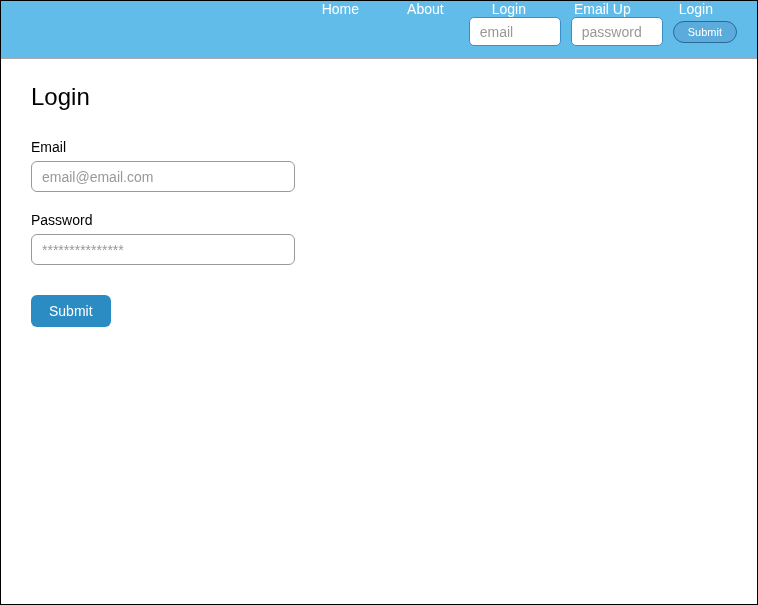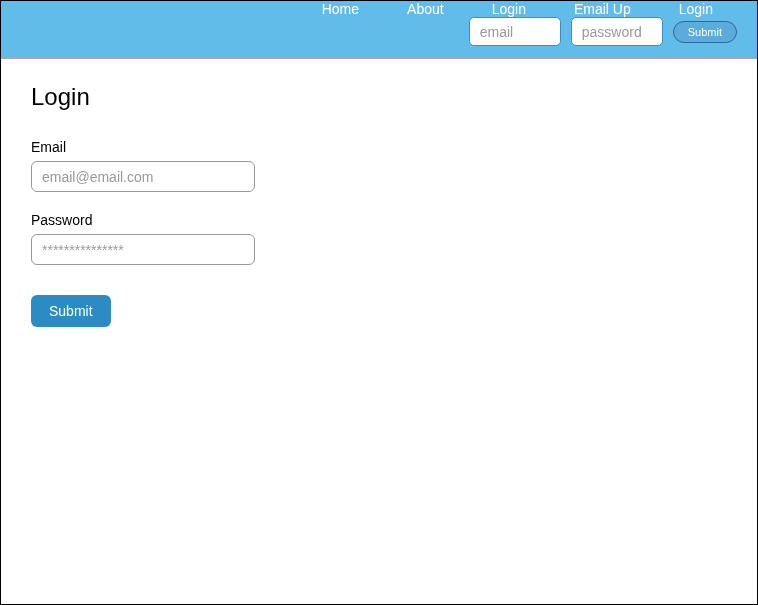"email@email.com" .form-input { width: 224px -> 264px }
